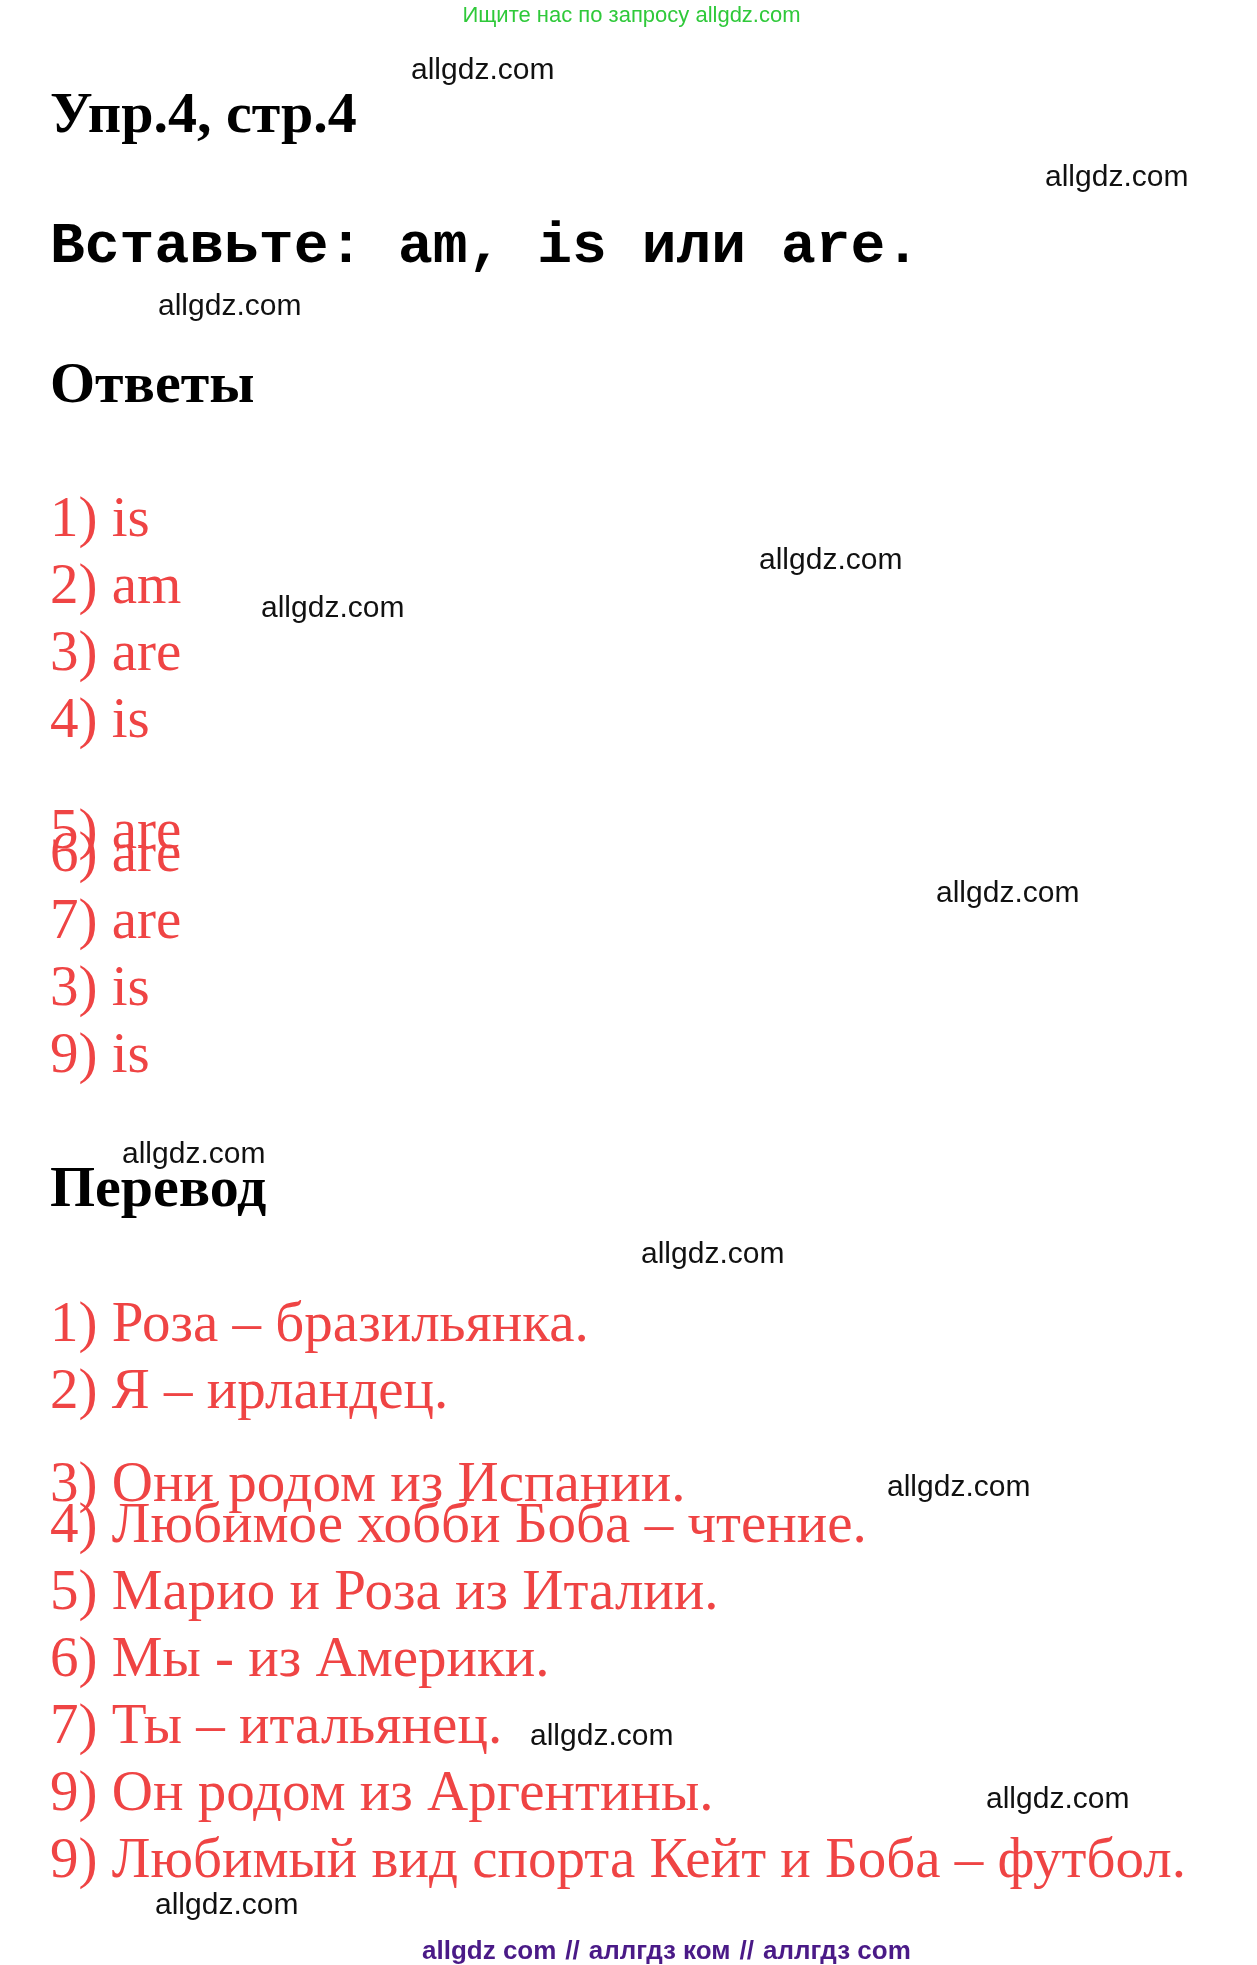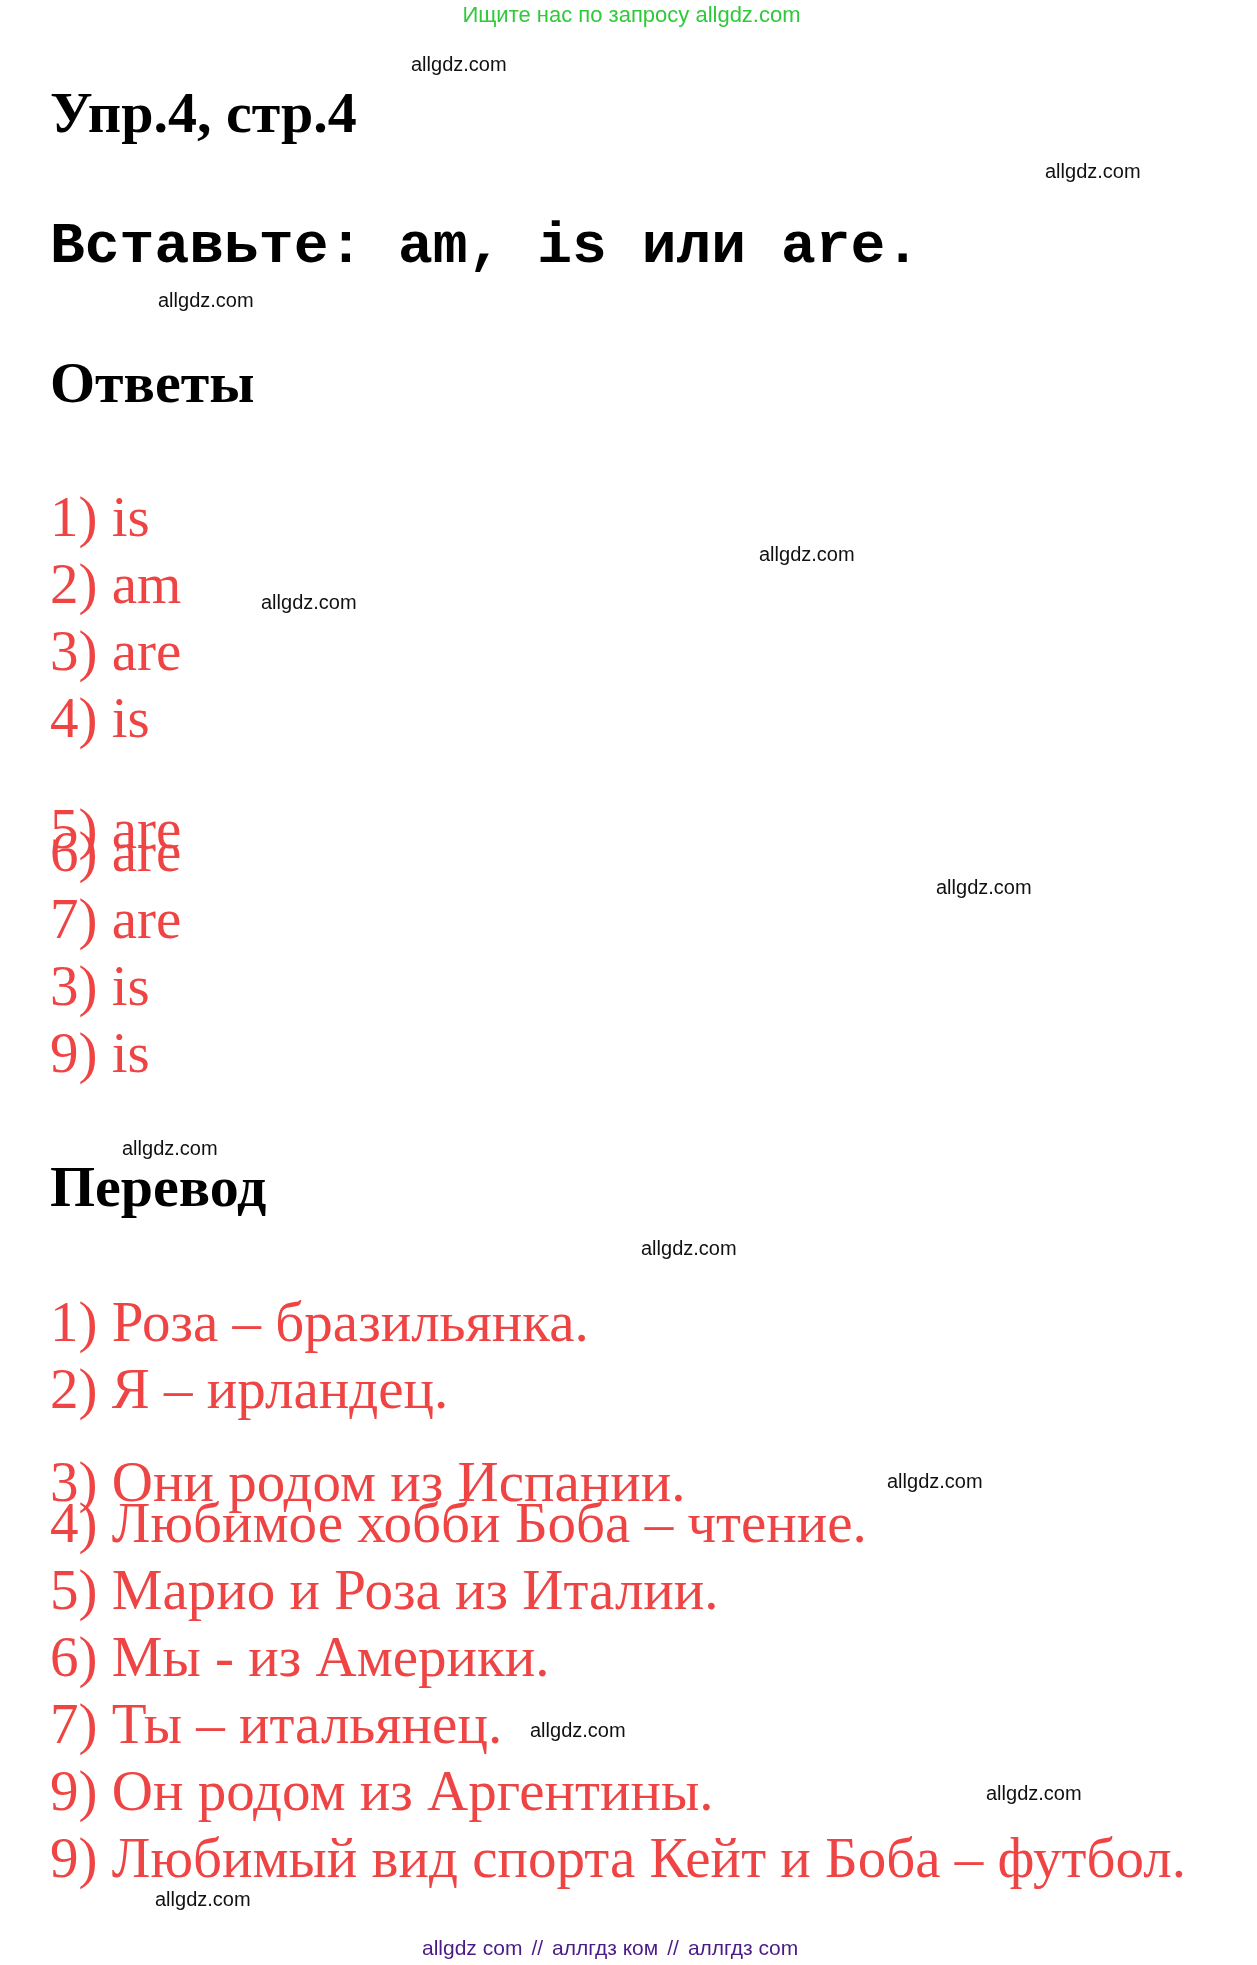"allgdz.com" .wm { font-size: 20px -> 30px }
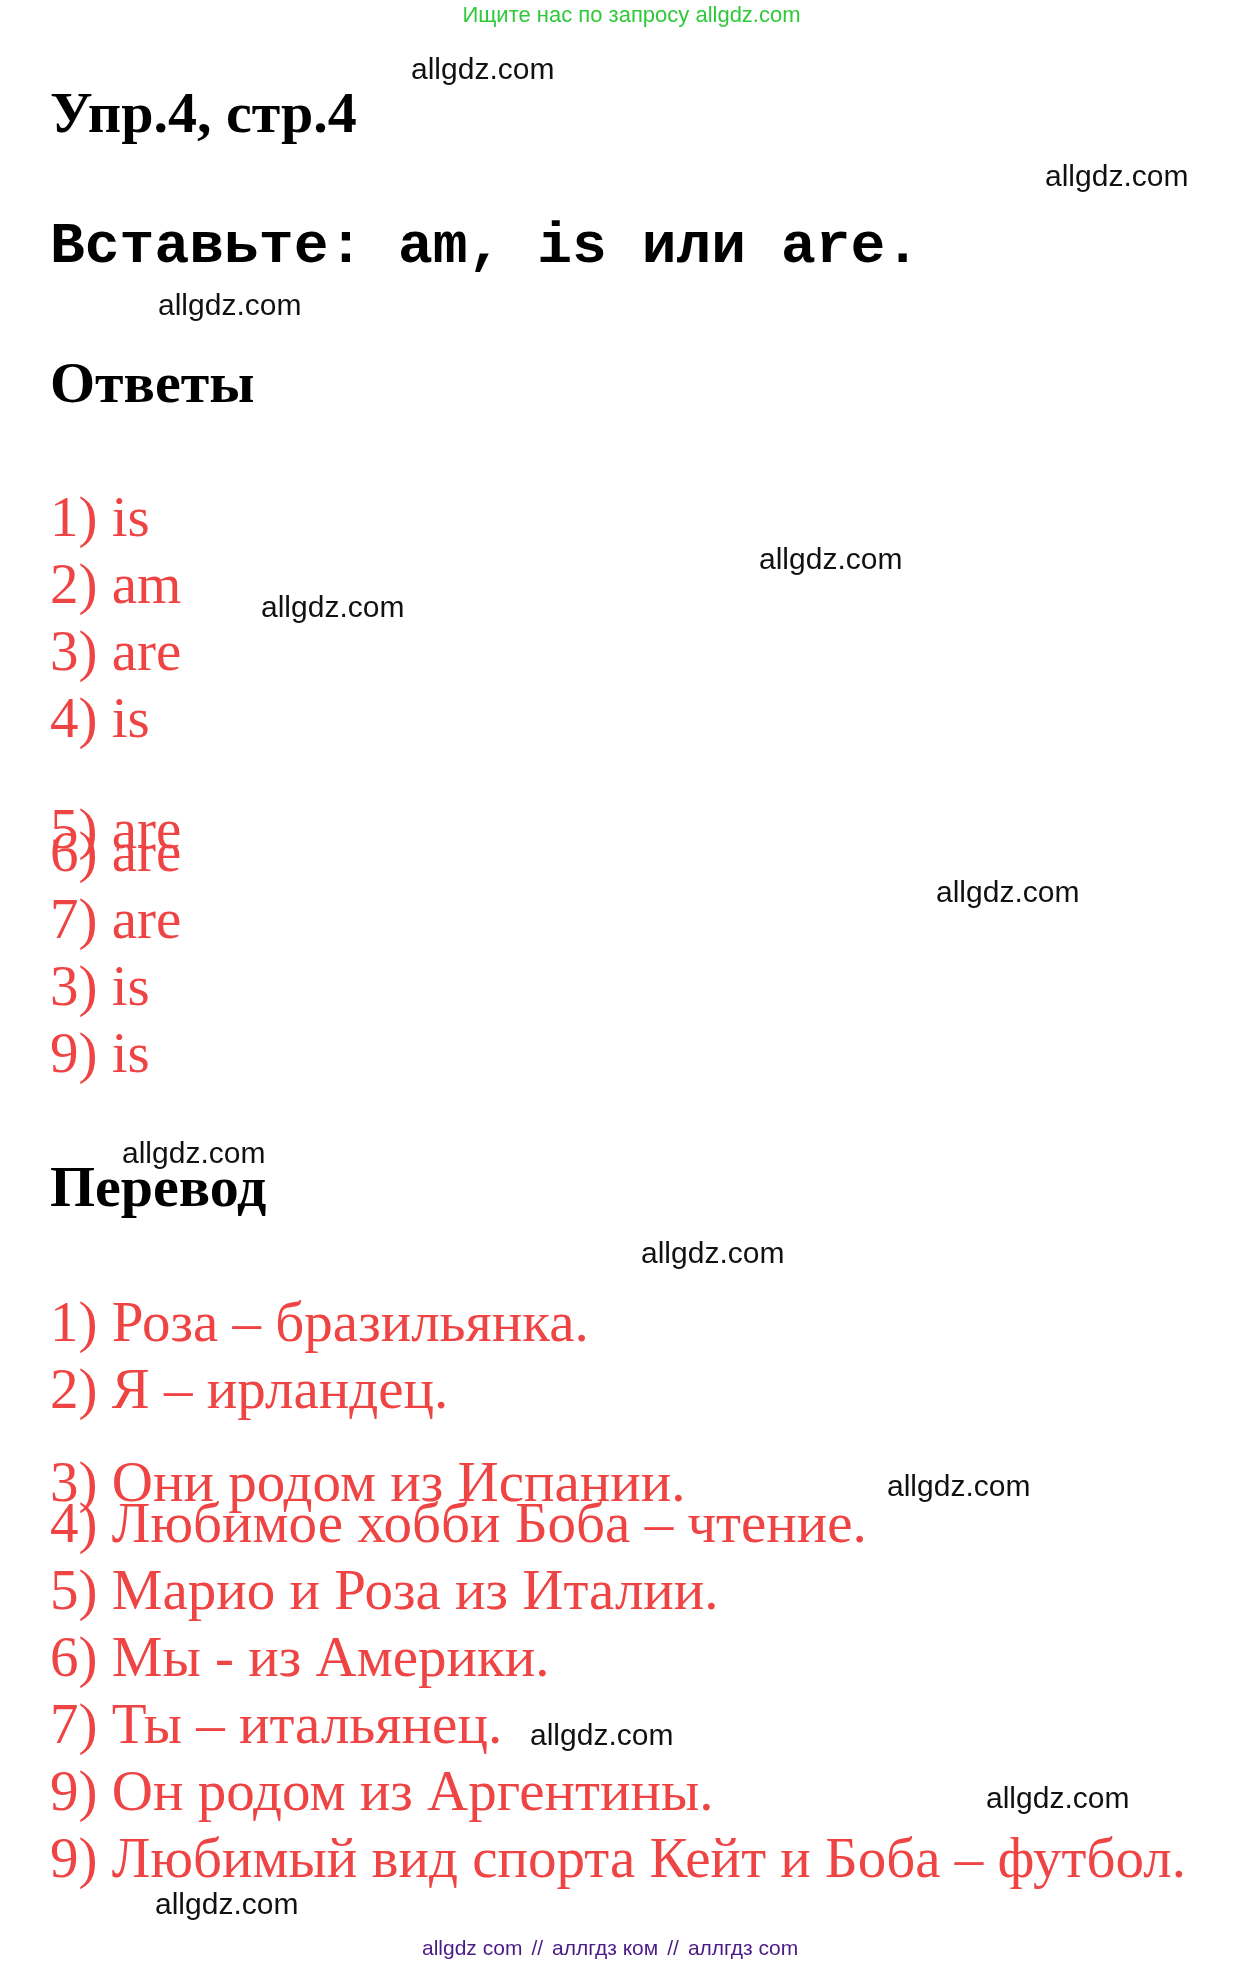"allgdz com // аллгдз ком" .footer { font-size: 21px -> 26px; font-weight: none -> bold }
